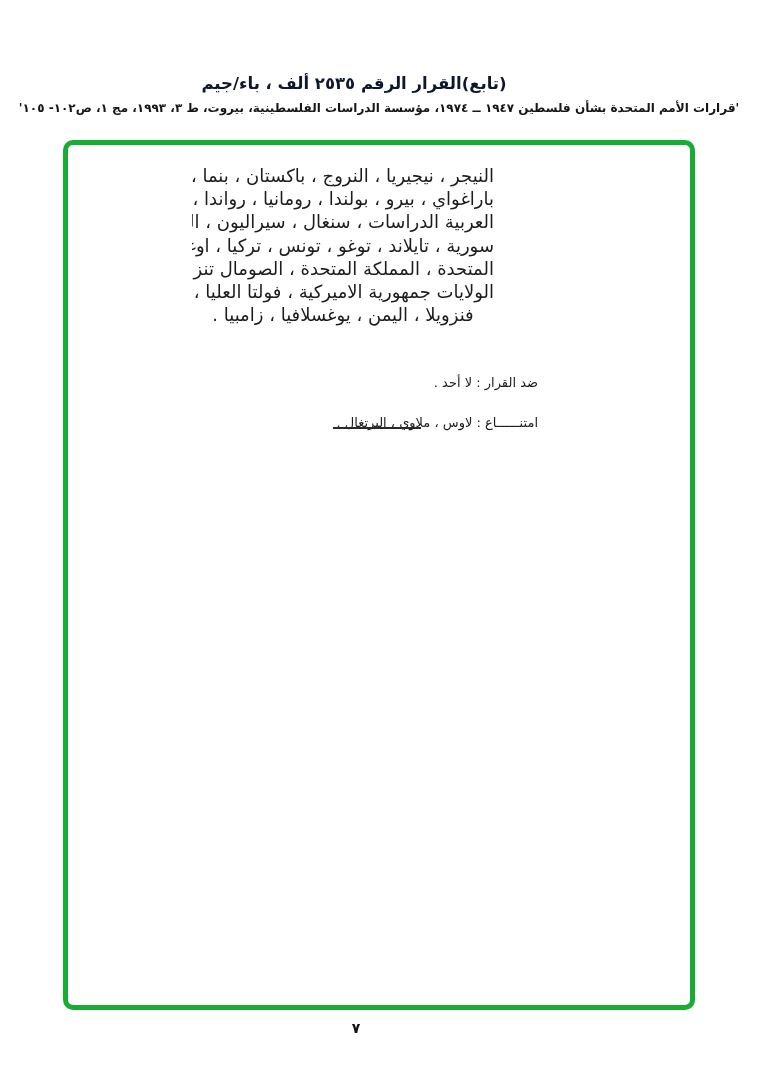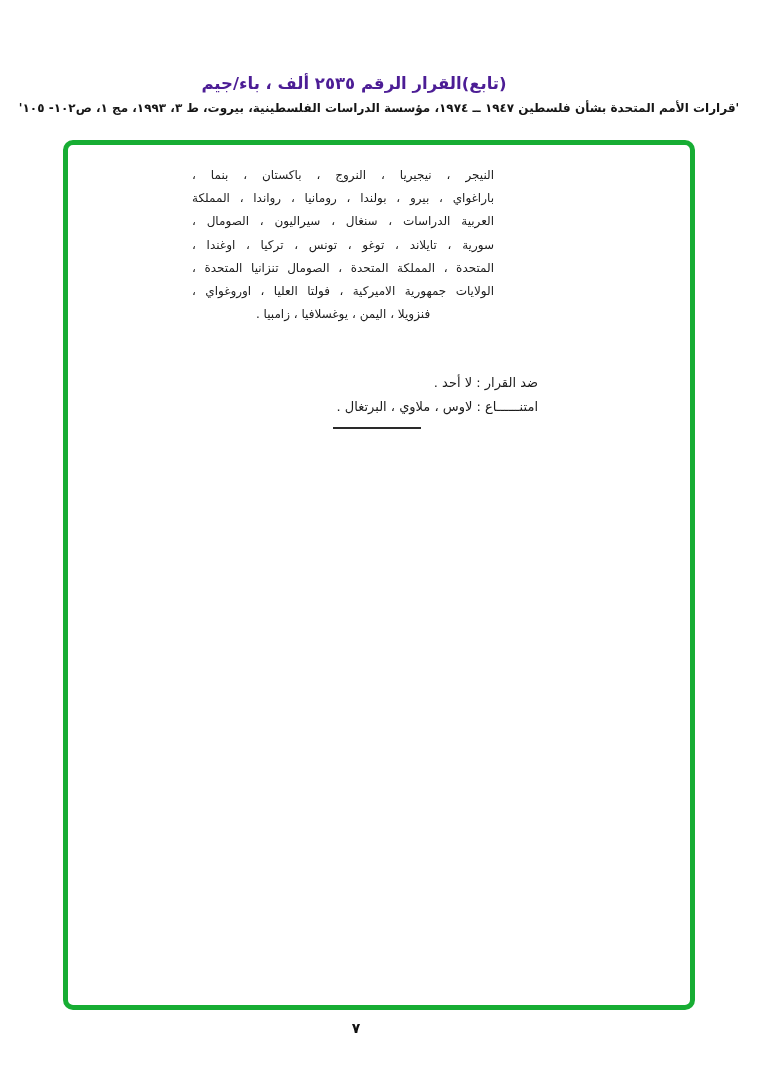"(تابع)القرار الرقم ٢٥٣٥ ألف ،" .header-title { color: #4c1d95 -> #0f172a }
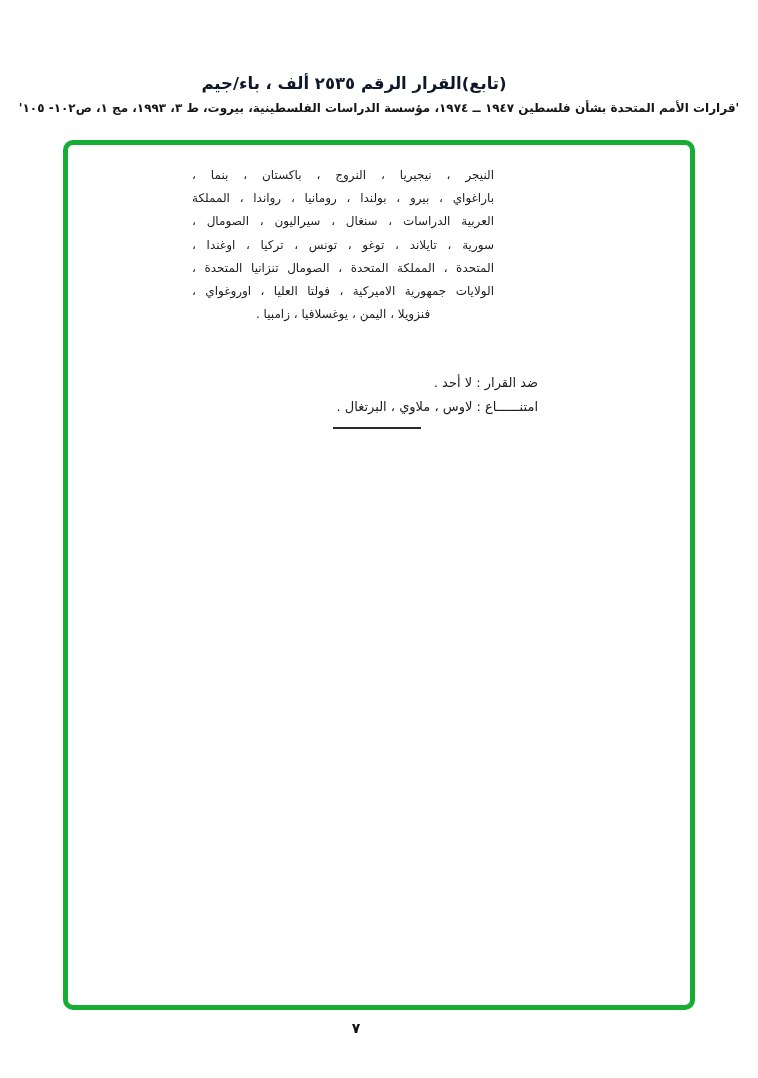"النيجر ، نيجيريا ، النروج" .countries { font-size: 12px -> 18px }
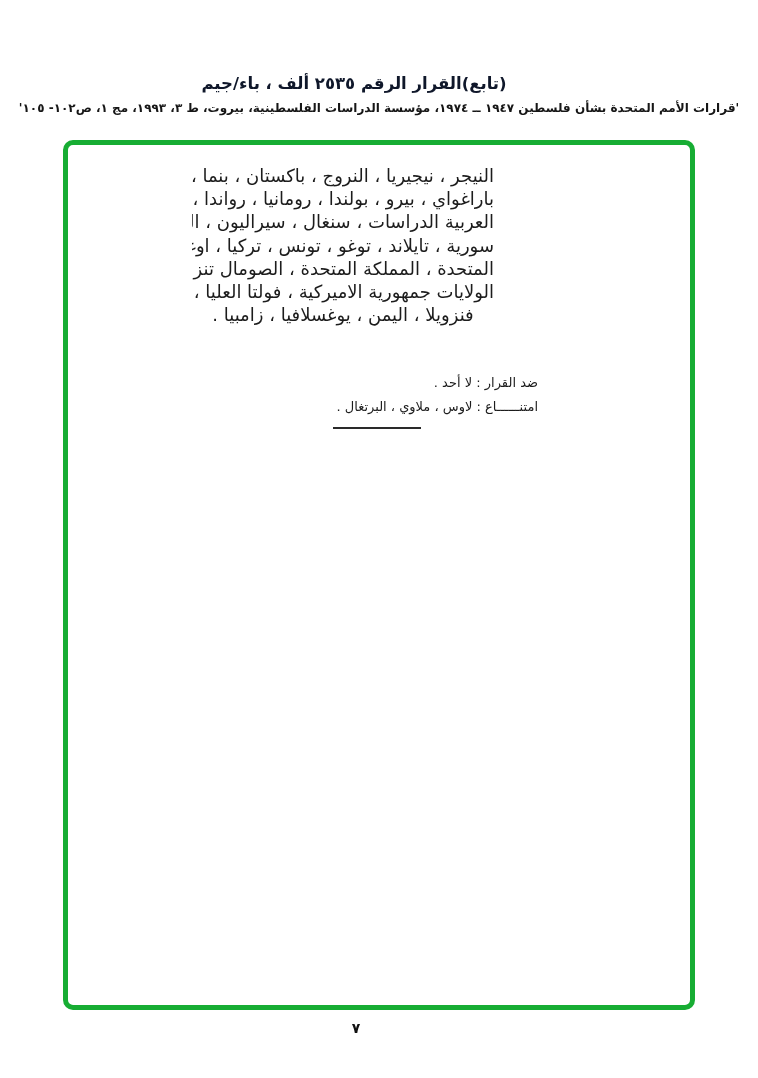"امتنــــــاع : لاوس ، ملاوي" .vote-abstain { top: 252px -> 268px }
